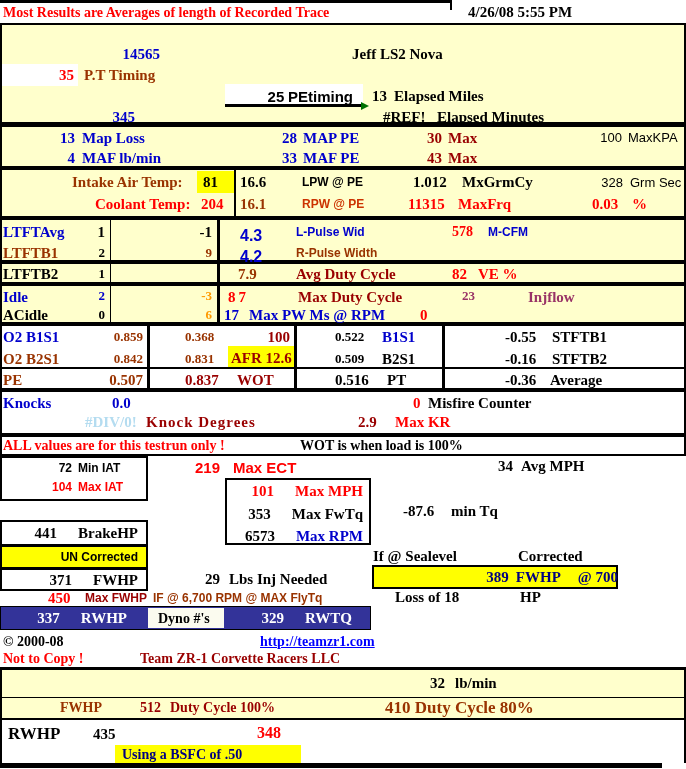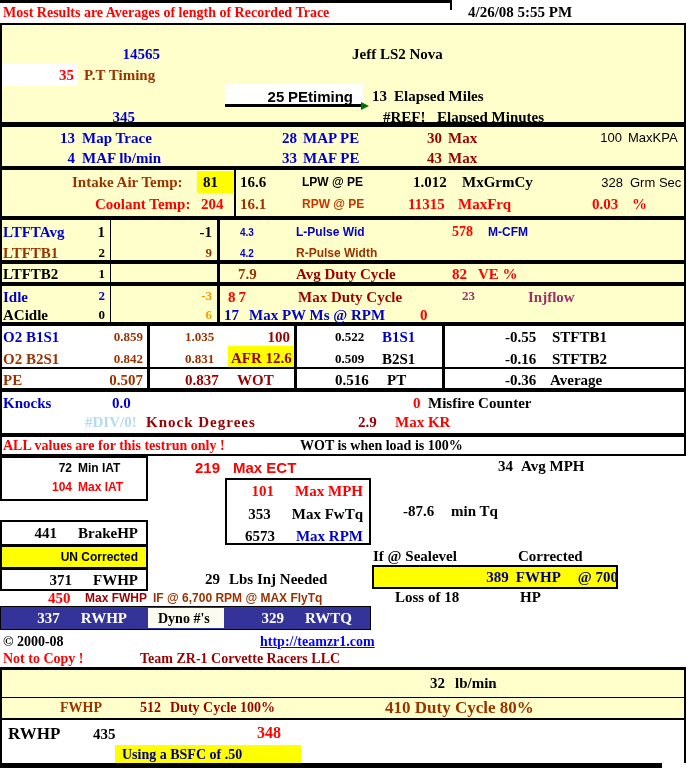"Map Trace" div.t { text: Trace -> Loss }
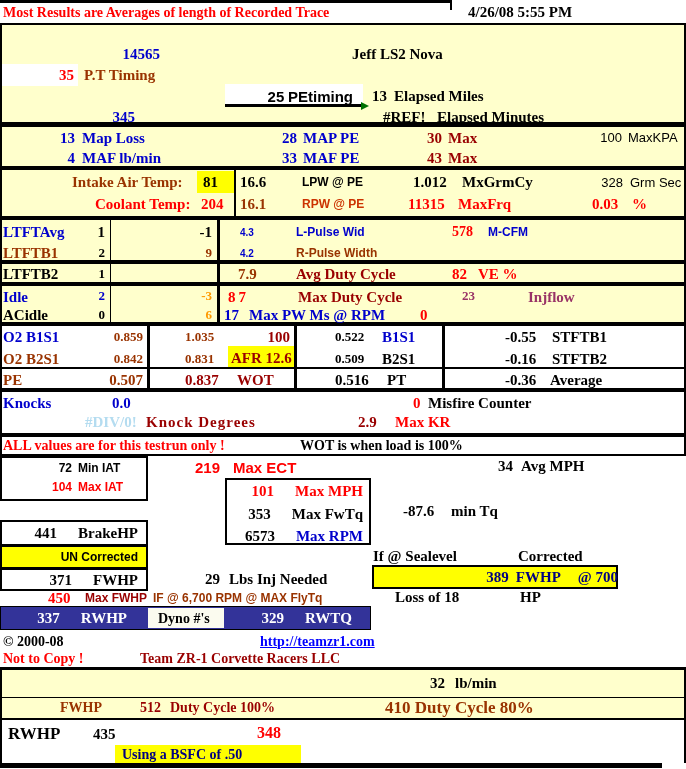"4.3" .s11 { font-size: 10px -> 16px }
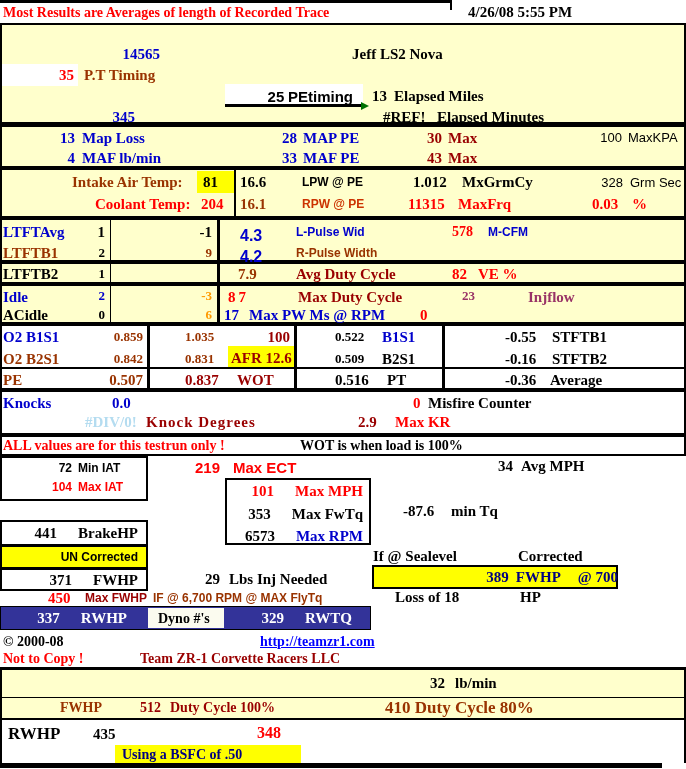"1.035" div.t { text: 1.035 -> 0.368 }
